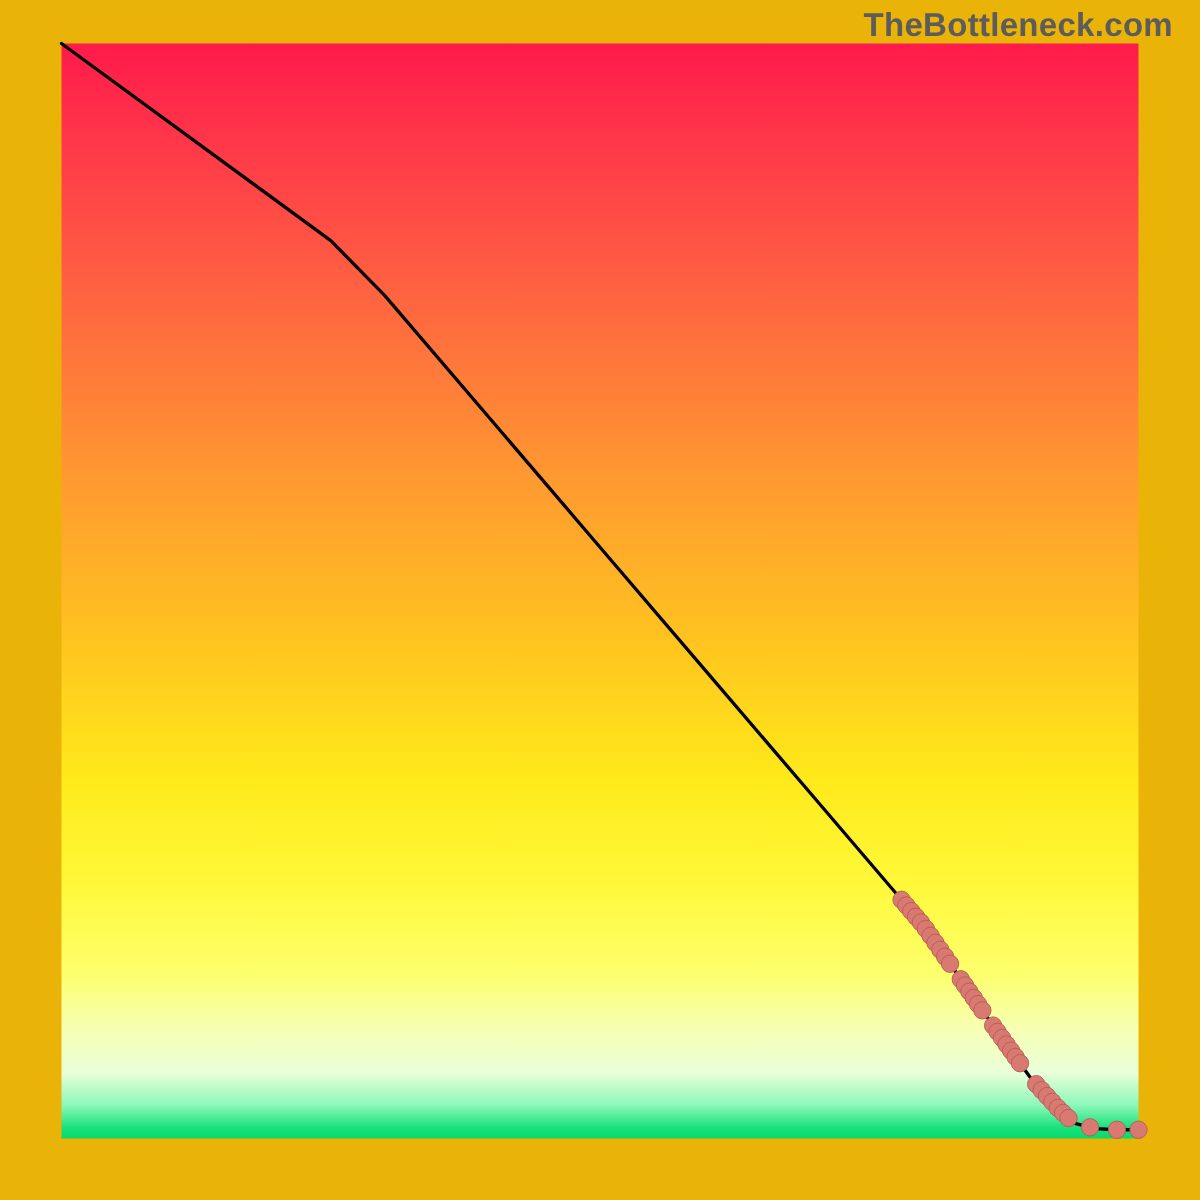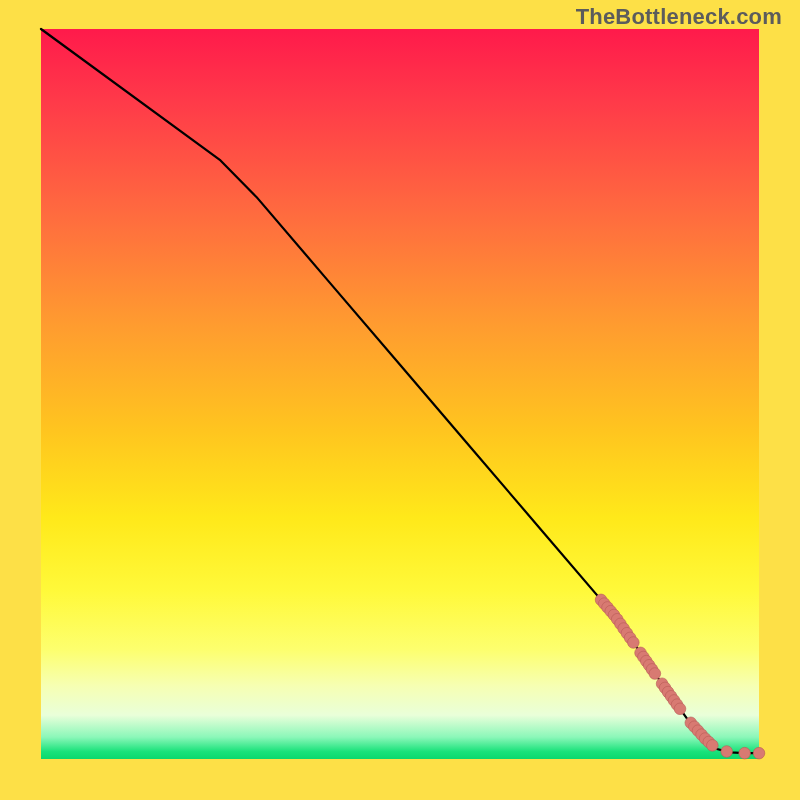"TheBottleneck.com" .frame { background: #fde047 -> #eab308 }
